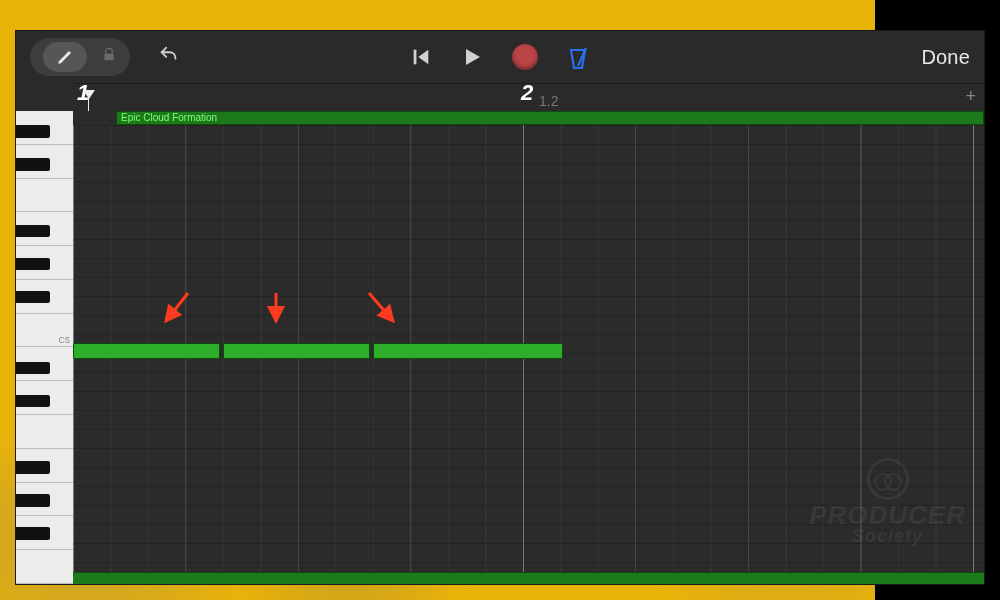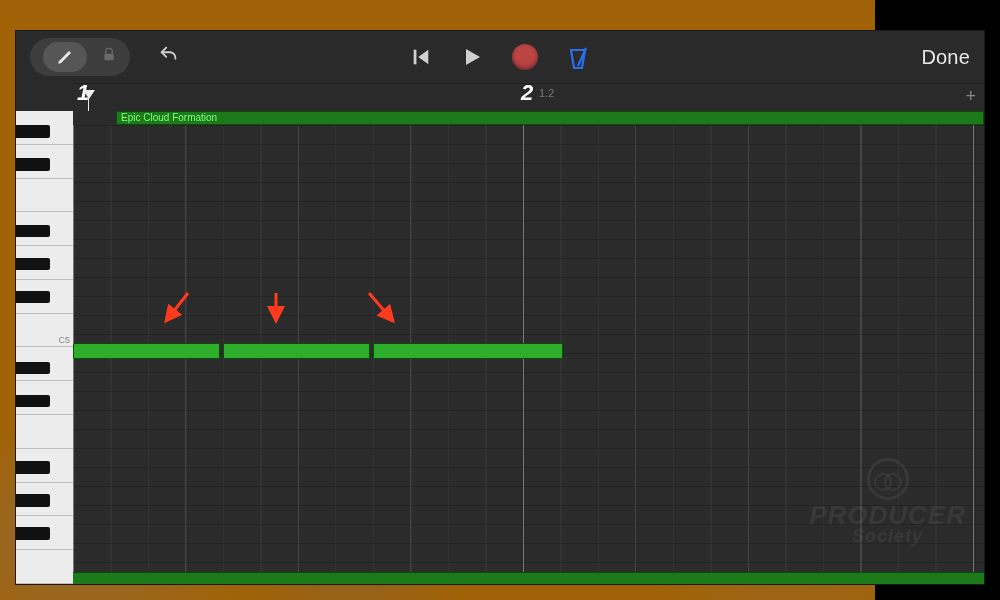"Done" .stage { background: #a16207 -> #eab308 }
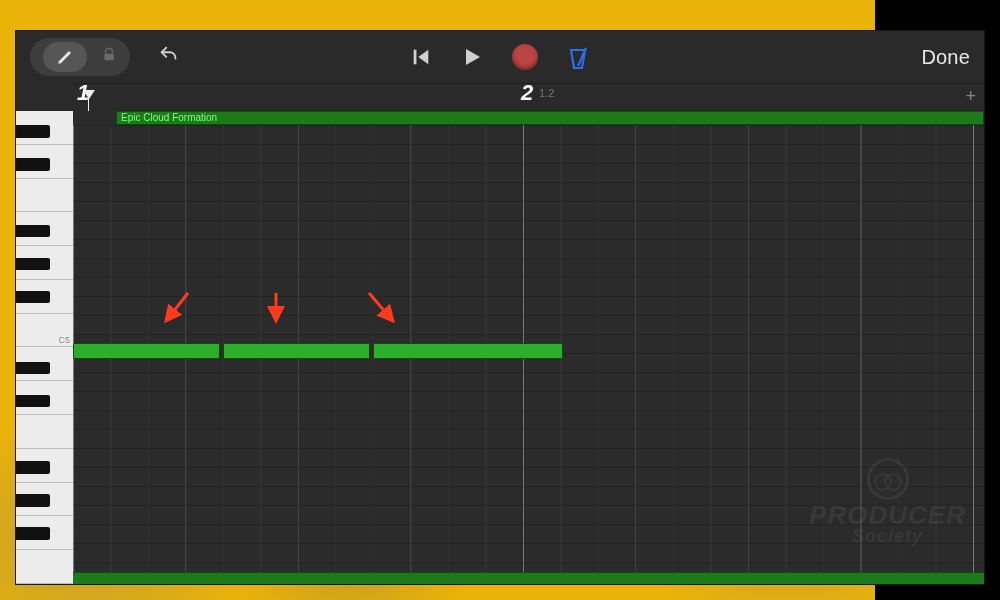"1.2" .ruler .sub-label { font-size: 11px -> 14px; top: 3px -> 9px }
